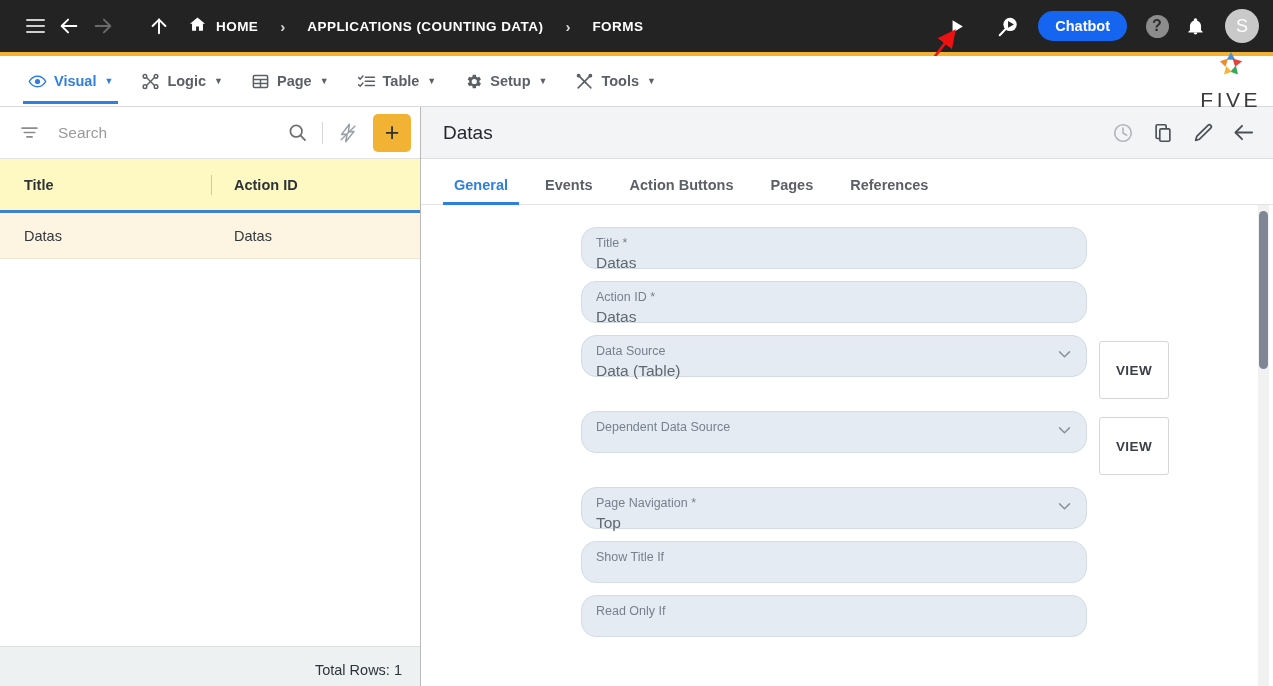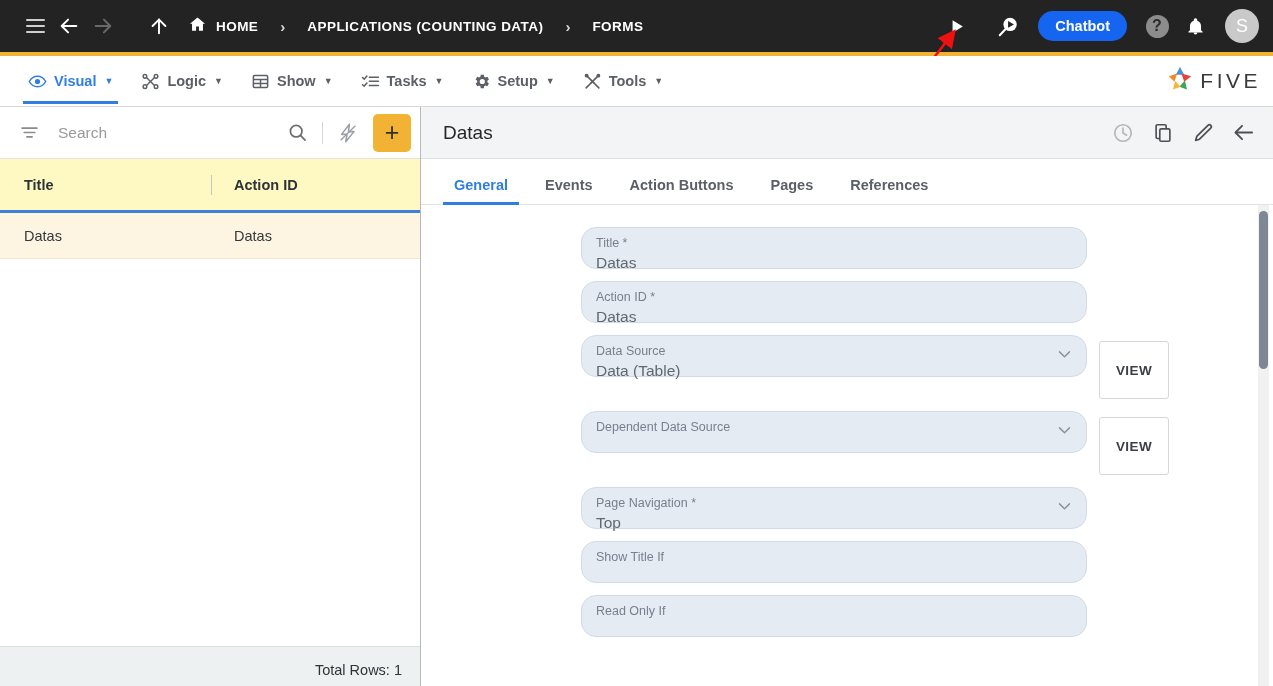"Show" span { text: Show -> Page }
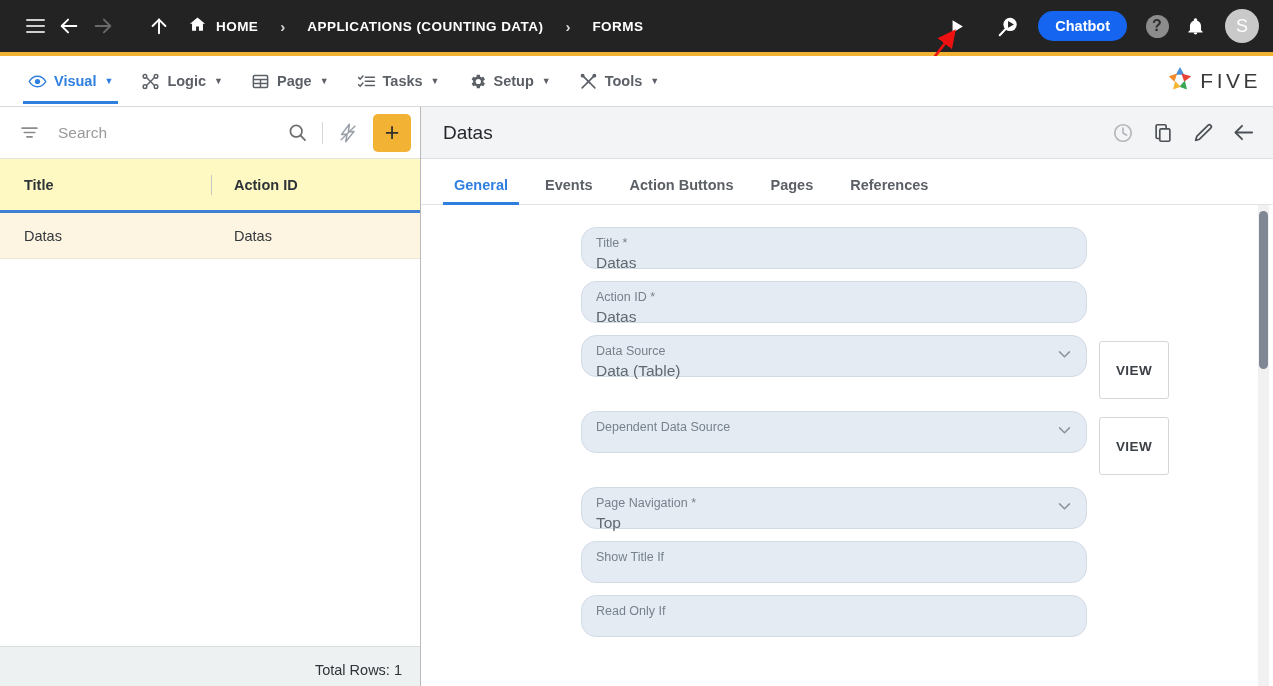"Tasks" span { text: Tasks -> Table }
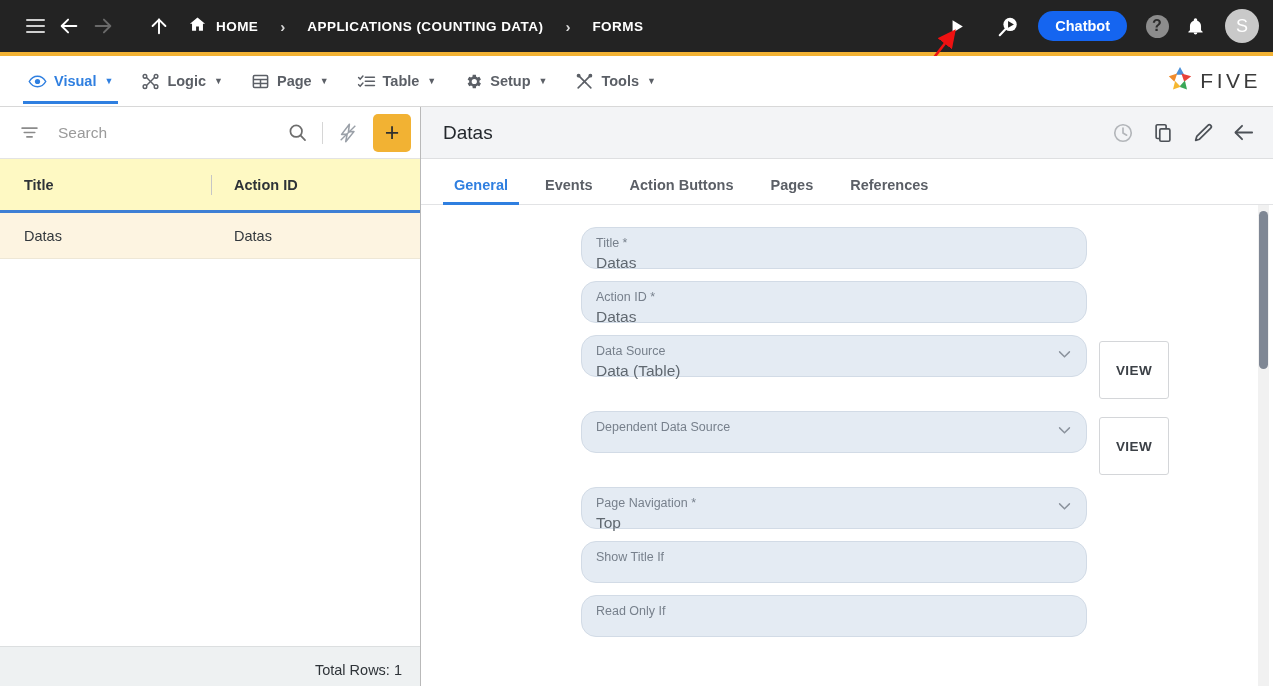"FIVE" .brand { flex-direction: none -> column }
